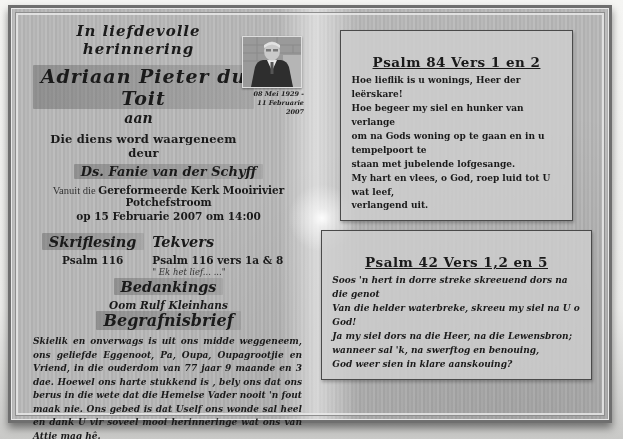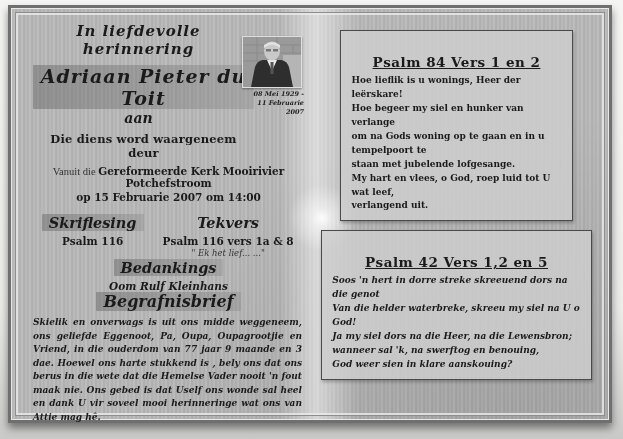"Ds. Fanie van der Schyff" div.center { html: none -> <div> <span>Ds. Fanie van der Schyff</span> </div> }
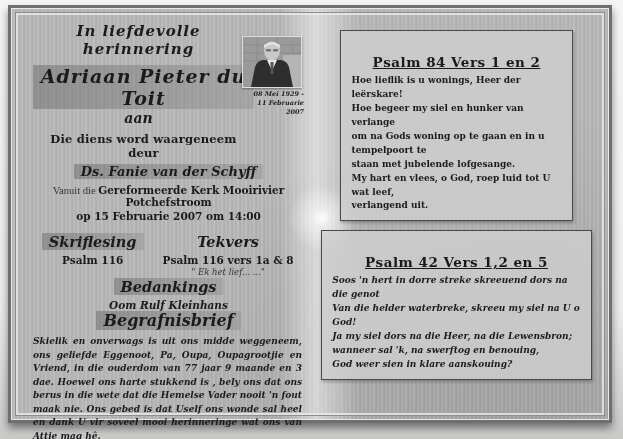"Tekvers" .col-b { text-align: center -> left }
